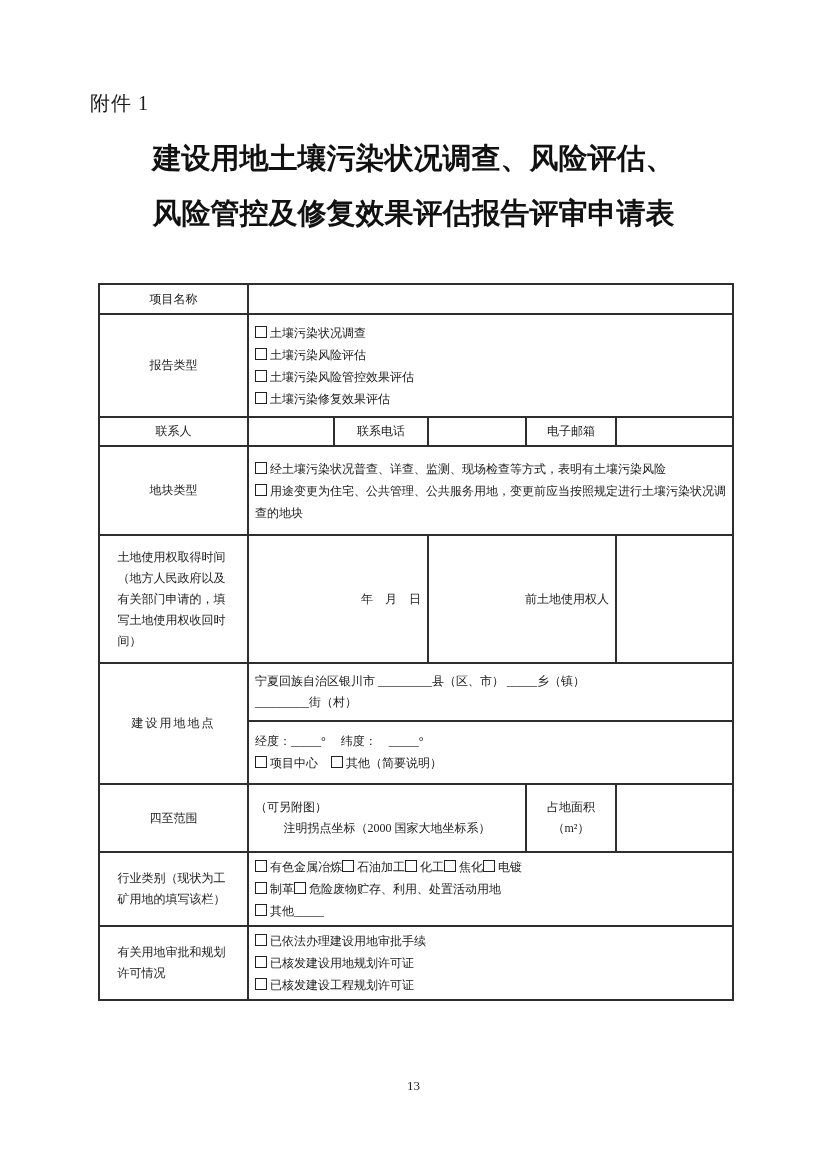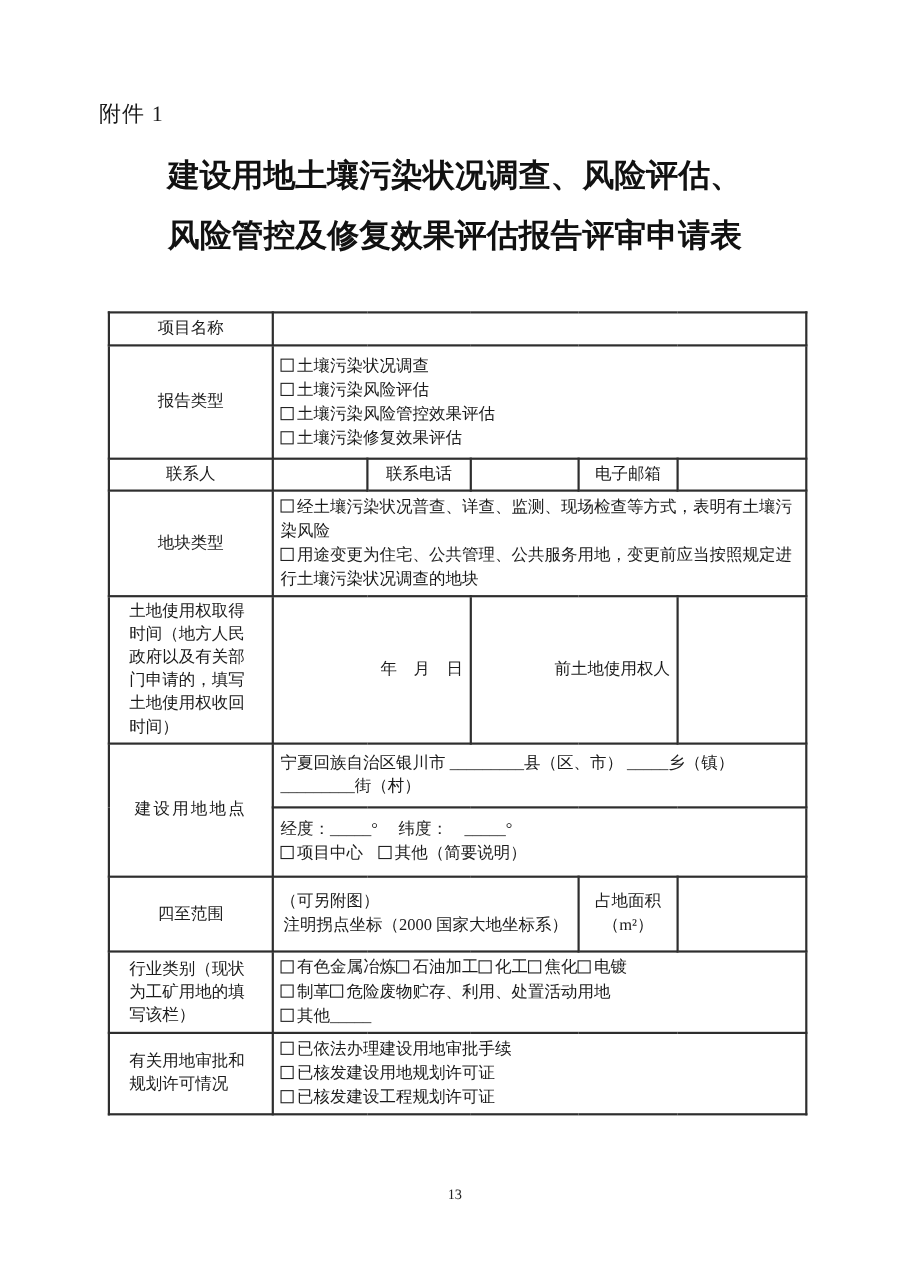"建设用地土壤污染状况调查、风险评估、" .doc-title { font-family: Liberation Sans, sans-serif -> Liberation Mono, monospace }
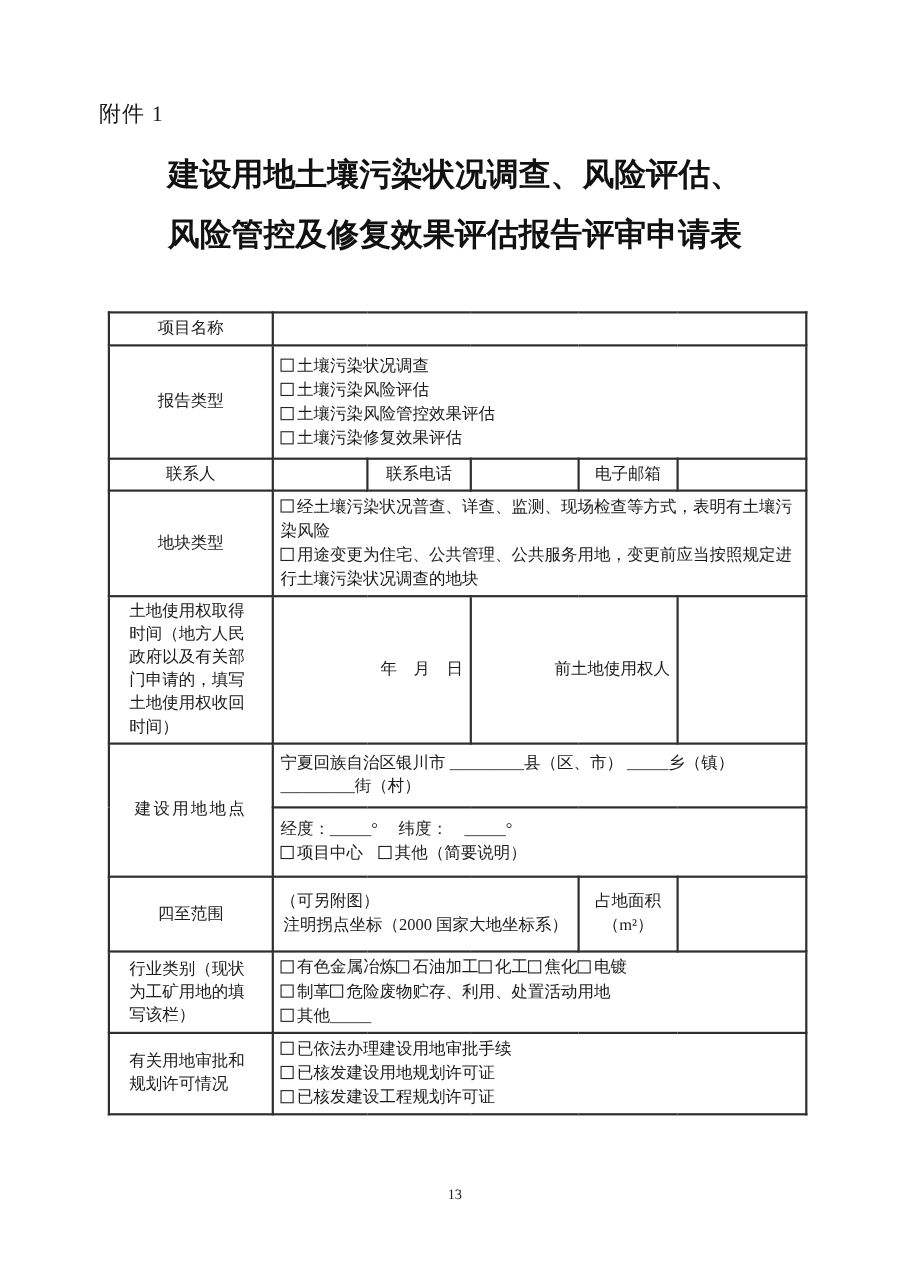"项目名称" table.form td { font-size: 15px -> 12px }
